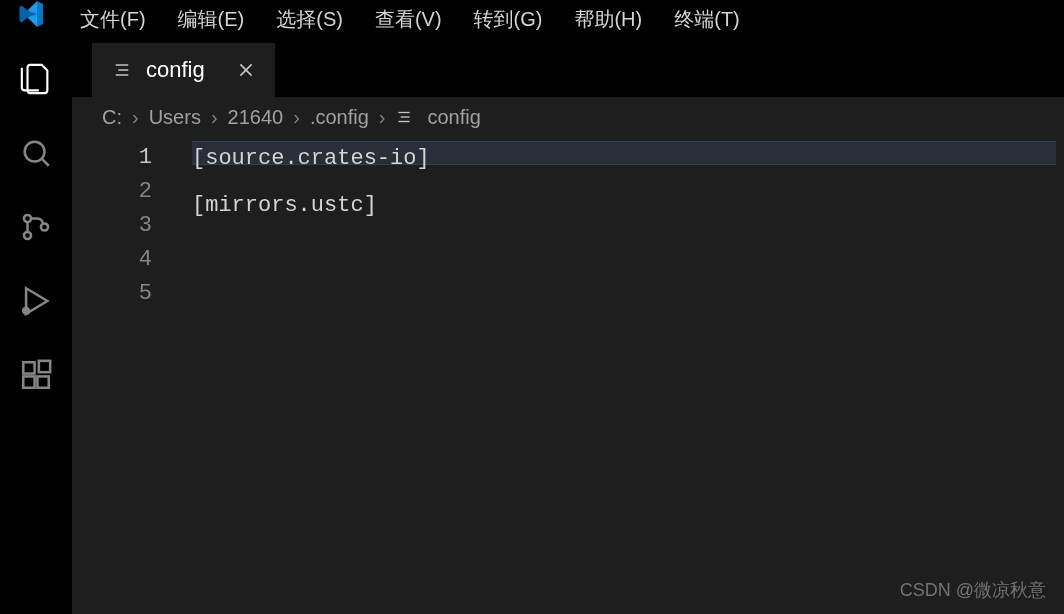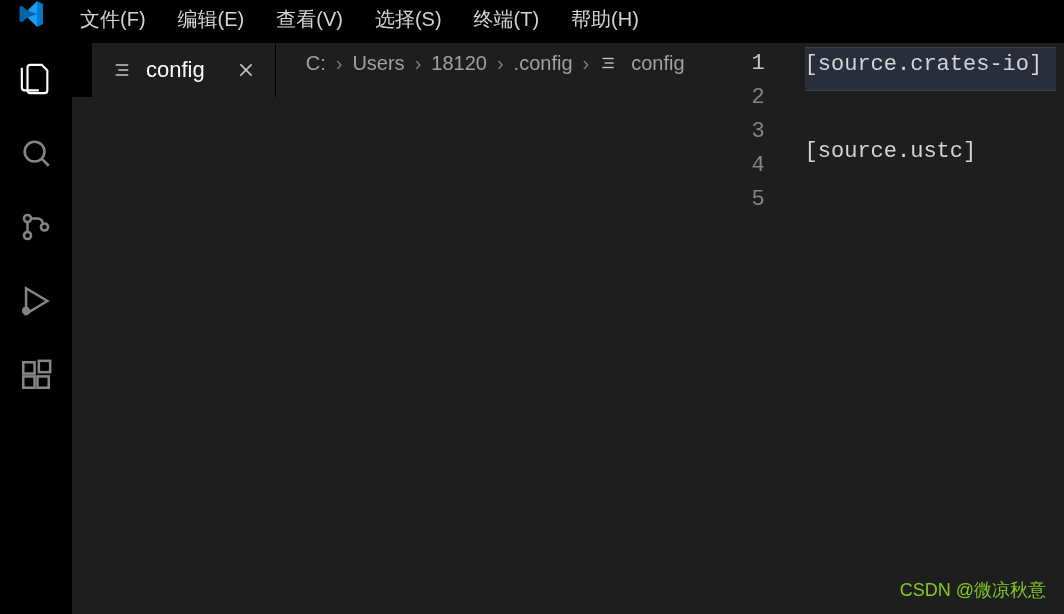"查看(V)" div.menu-item { order: before "选择(S)" -> after "选择(S)" }
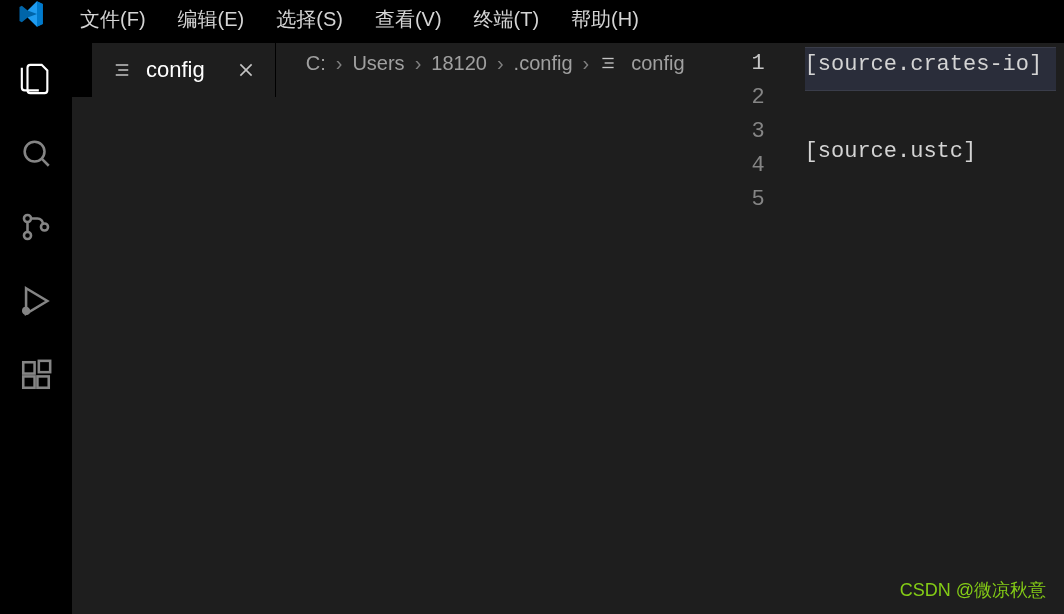"转到(G)" div.menu-item { html: none -> <div>转到(G)</div> }
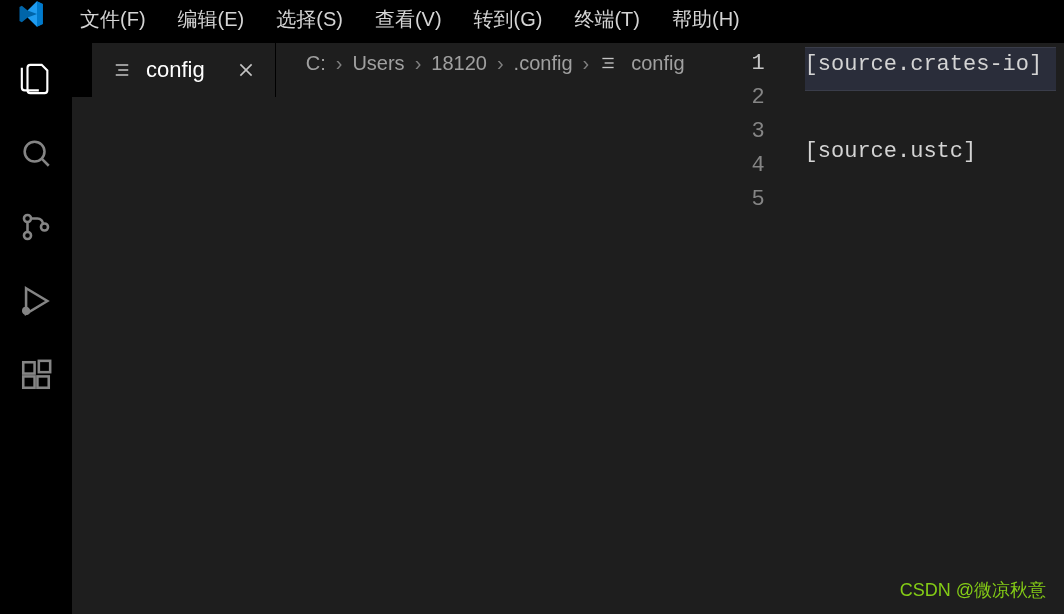"终端(T)" div.menu-item { order: before "帮助(H)" -> after "帮助(H)" }
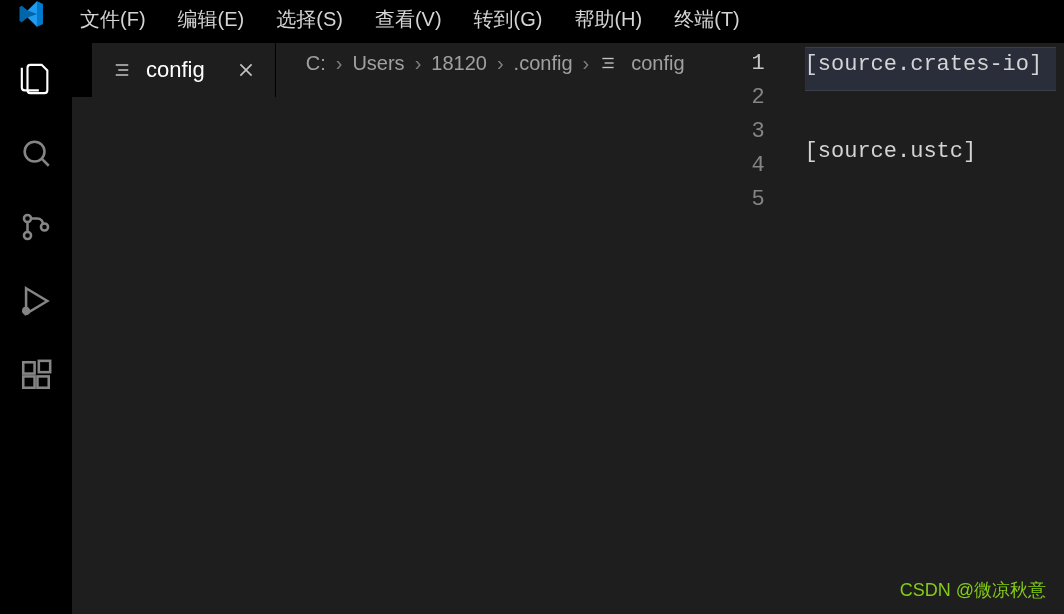"config" .editor-area { flex-direction: row -> column }
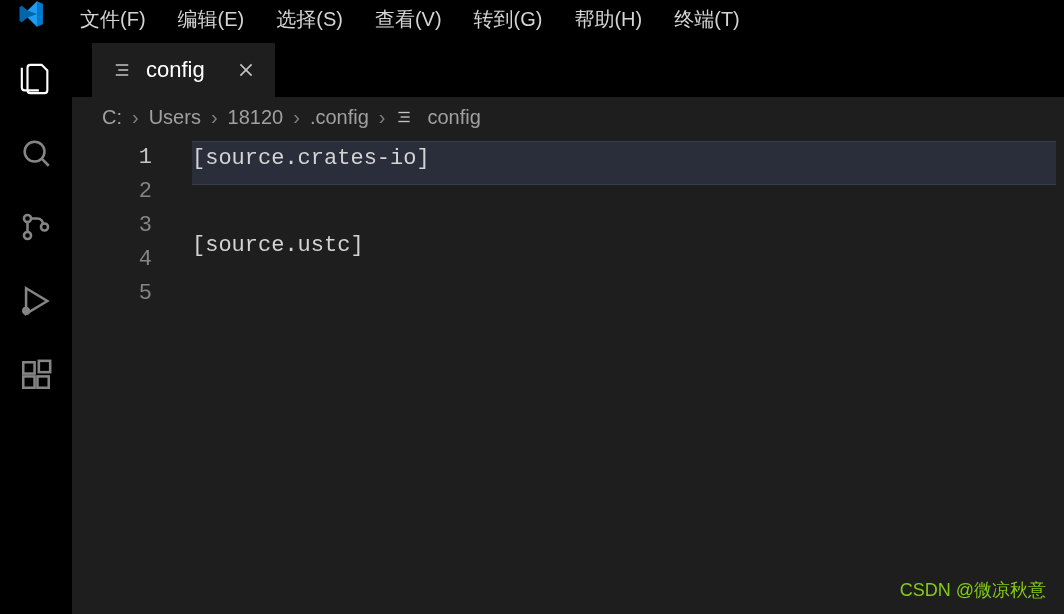"18120" span.breadcrumb-item { text: 18120 -> 21640 }
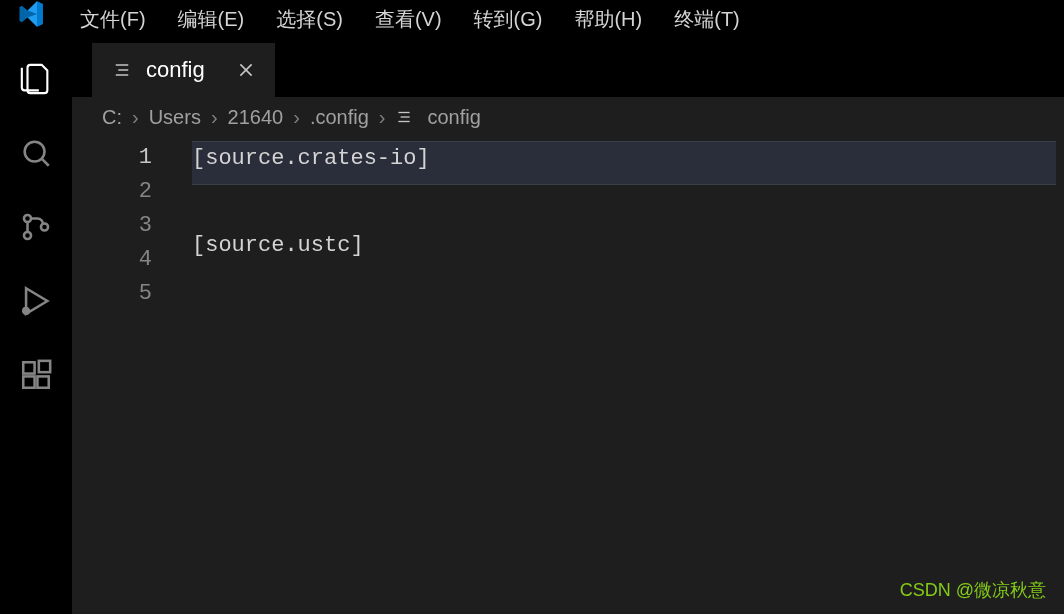"[source.crates-io]" .code-line { height: 44px -> 24px }
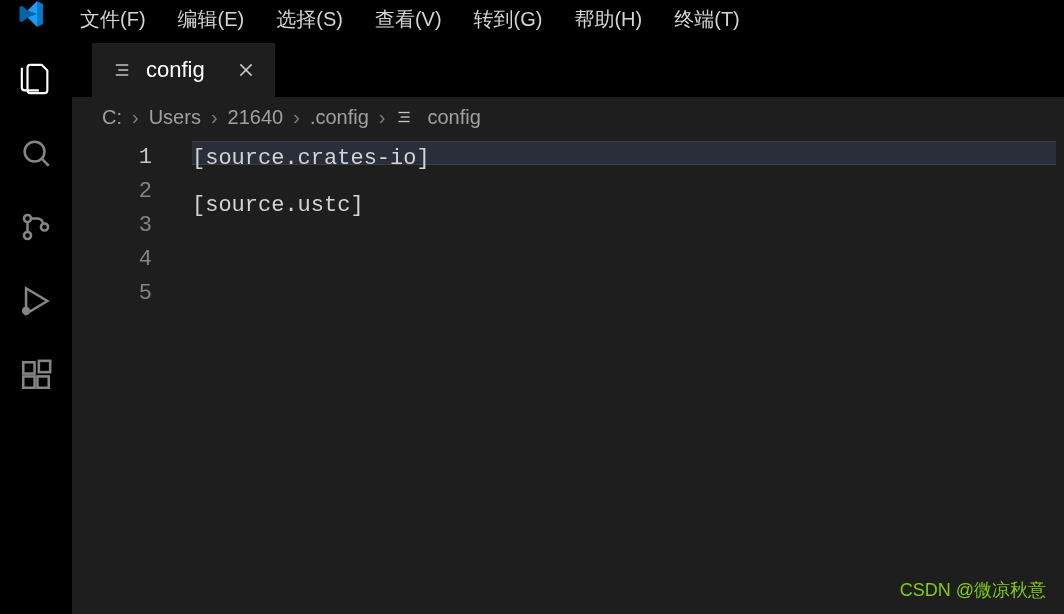"[source.ustc]" div.code-line { text: source.ustc -> mirrors.ustc }
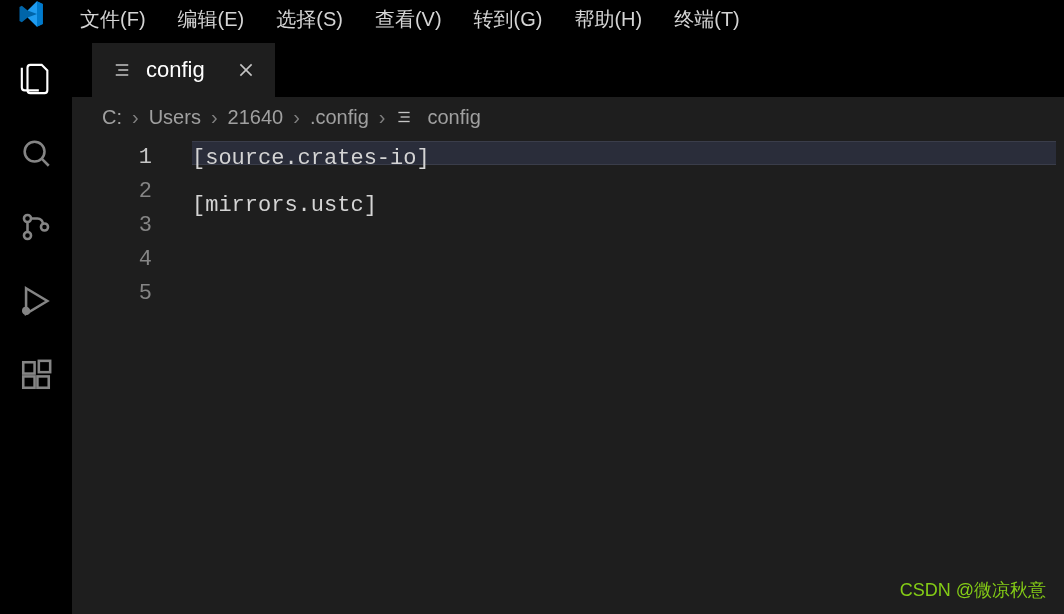"CSDN @微凉秋意" .watermark { color: #84cc16 -> #737373 }
